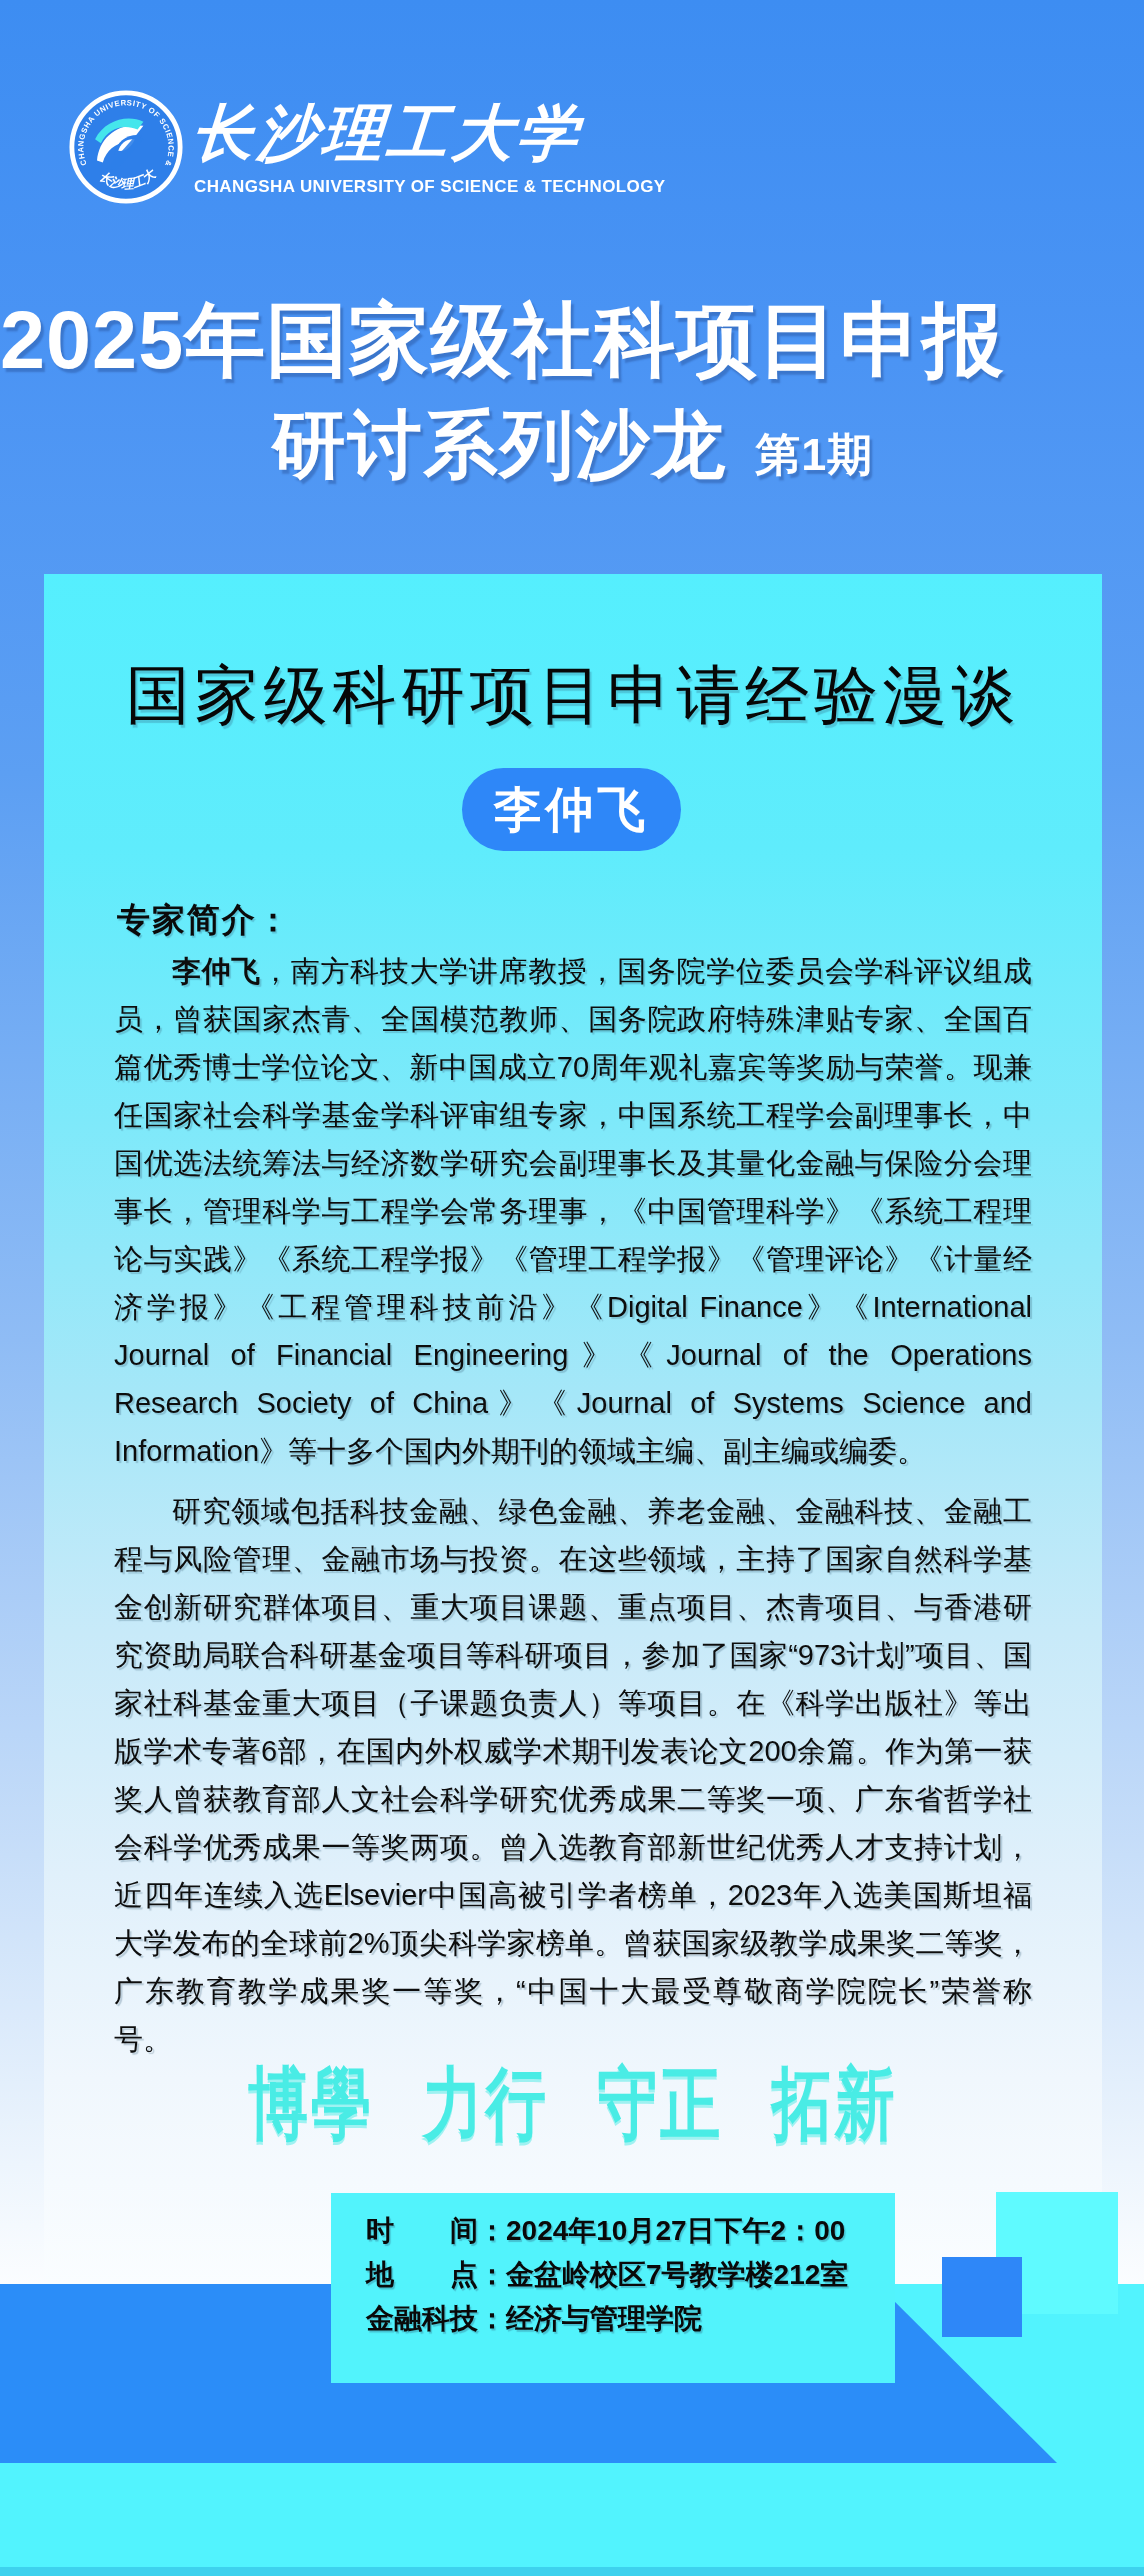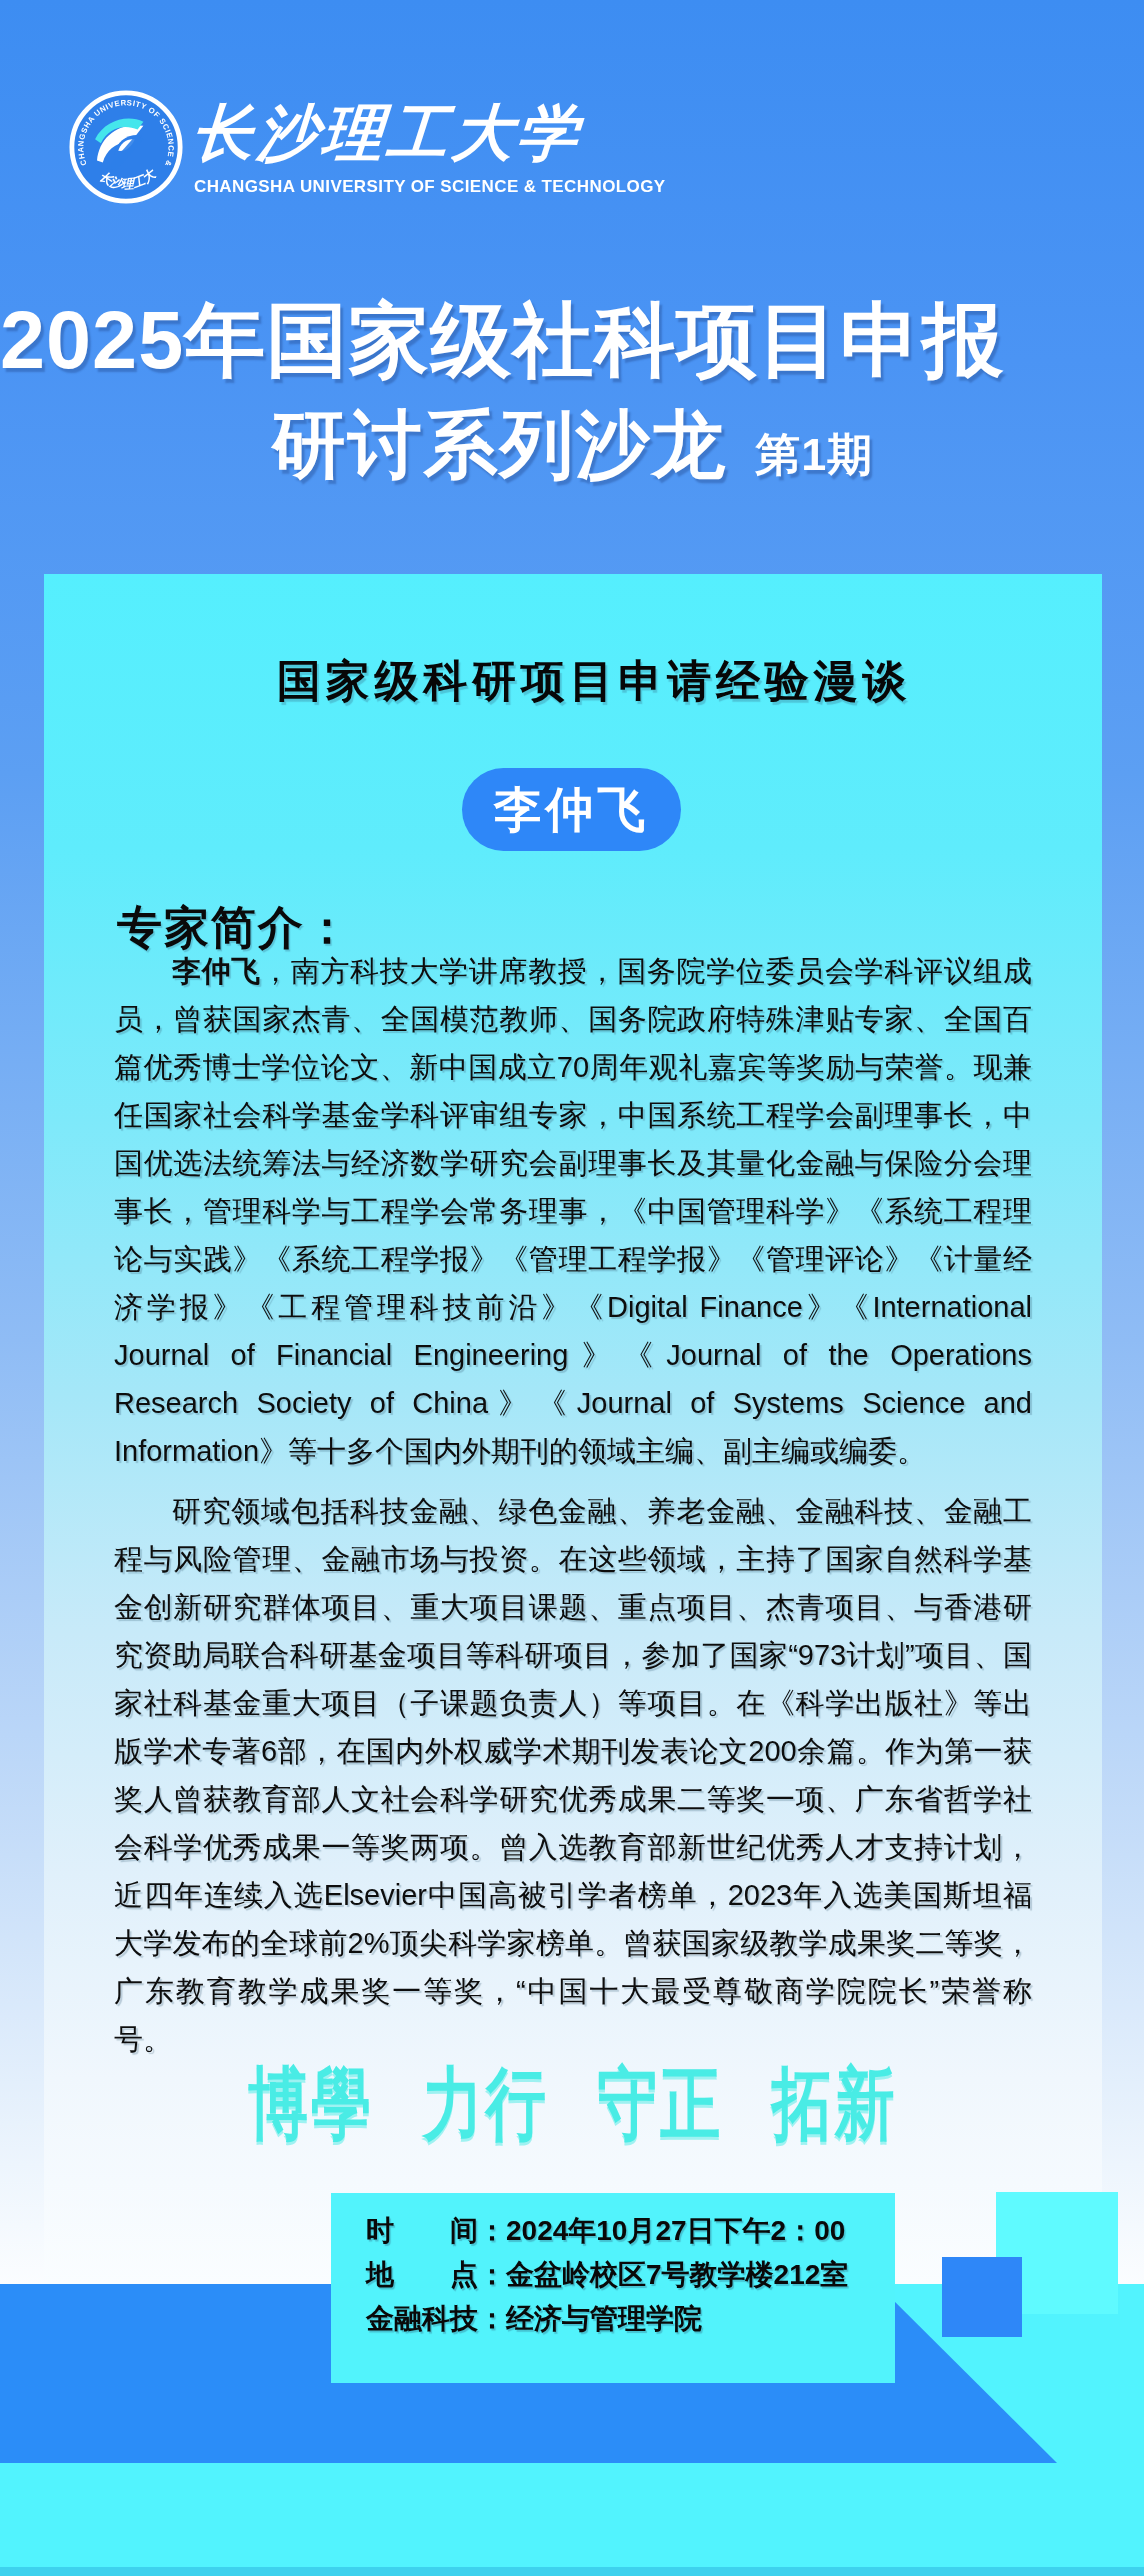"国家级科研项目申请经验漫谈" .talk-title { font-size: 44px -> 64px; font-weight: 700 -> 400; padding-left: 21px -> none }
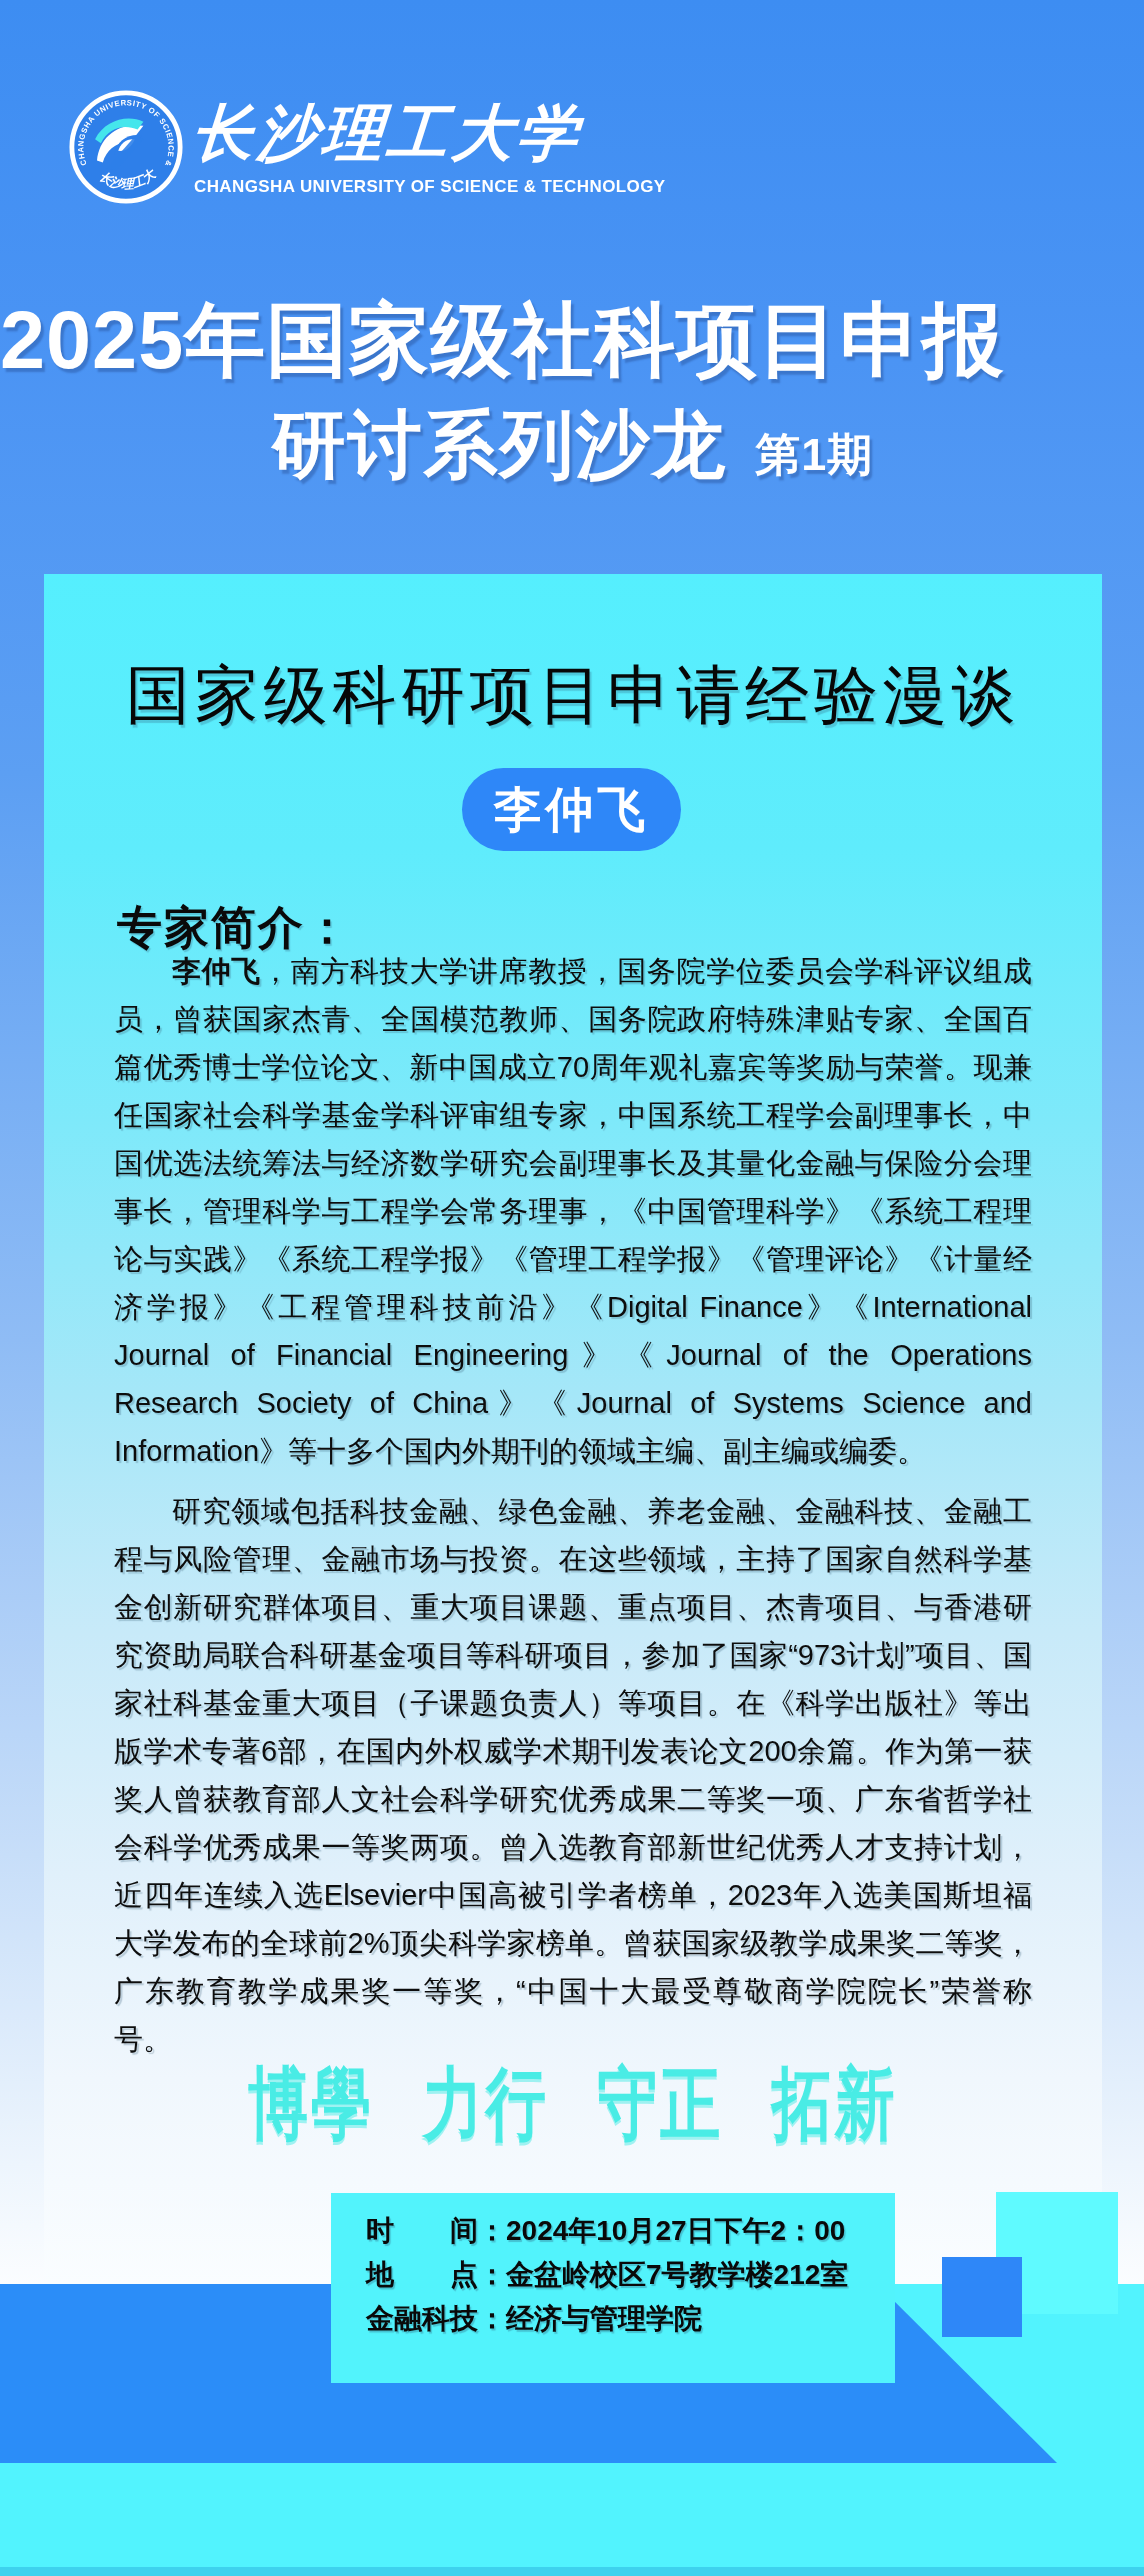"专家简介：" .section-label { font-size: 45px -> 33px }
